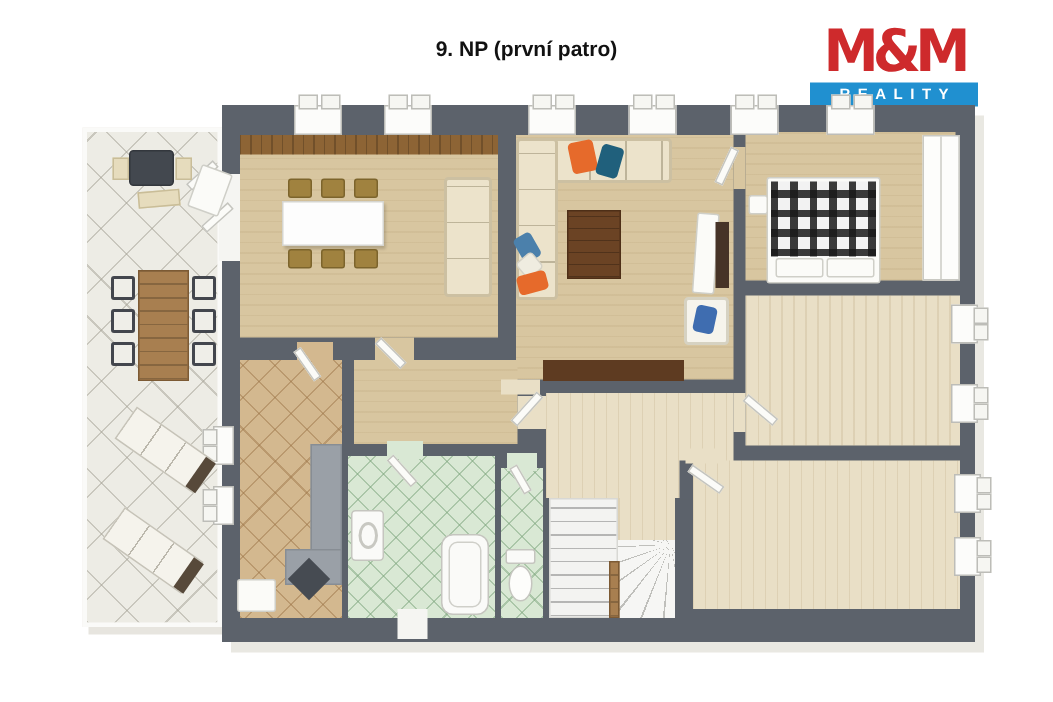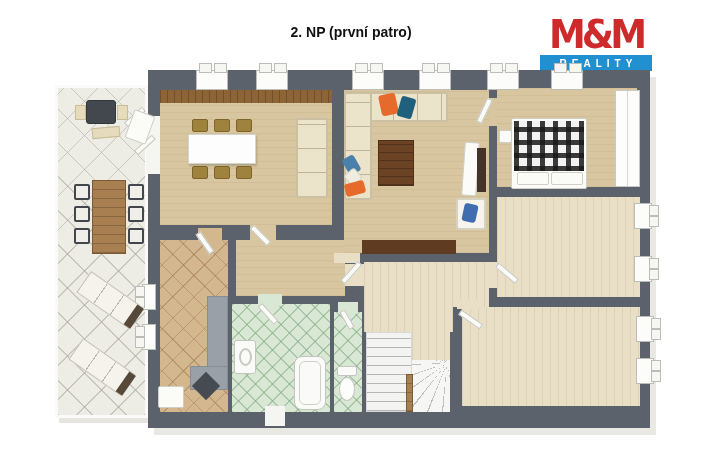"2. NP (první patro)" div.title { text: 2 -> 9 }
